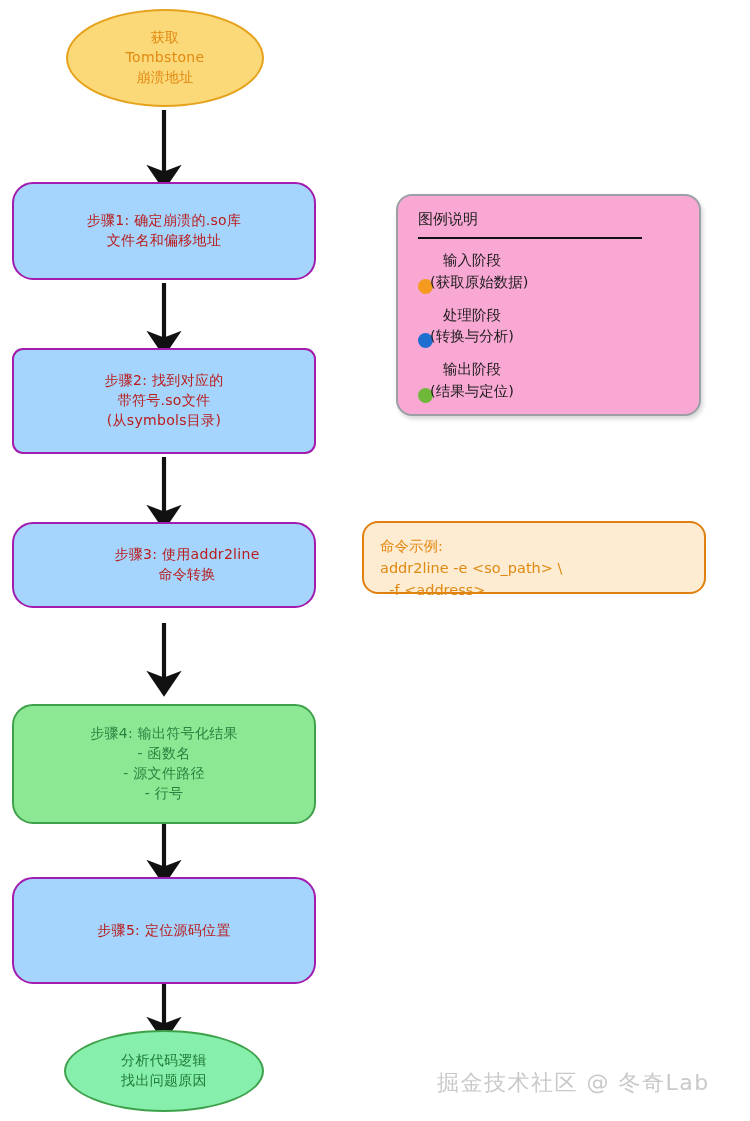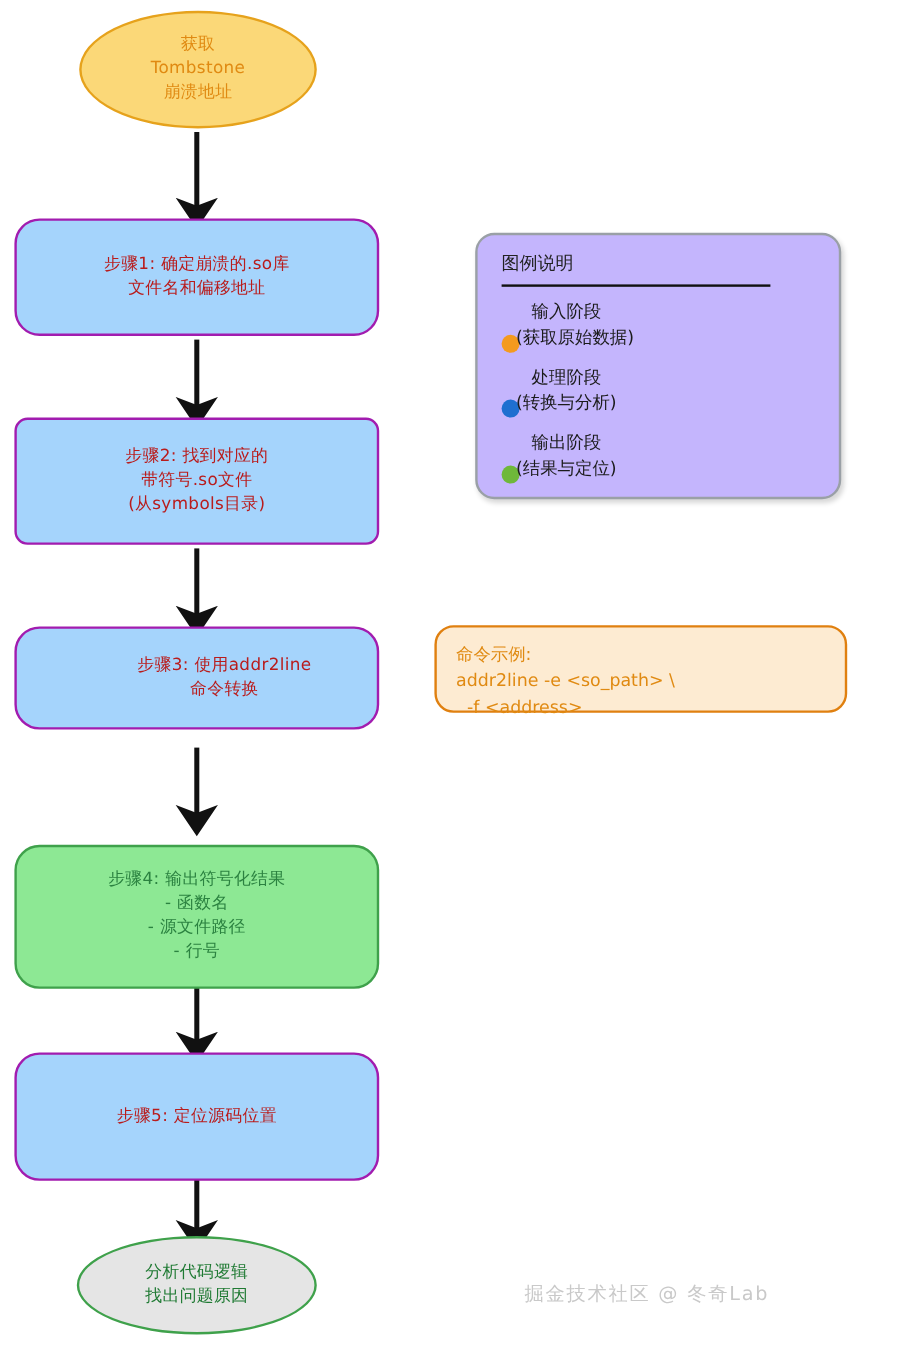"图例说明" .legend { background: #c4b5fd -> #f9a8d4 }
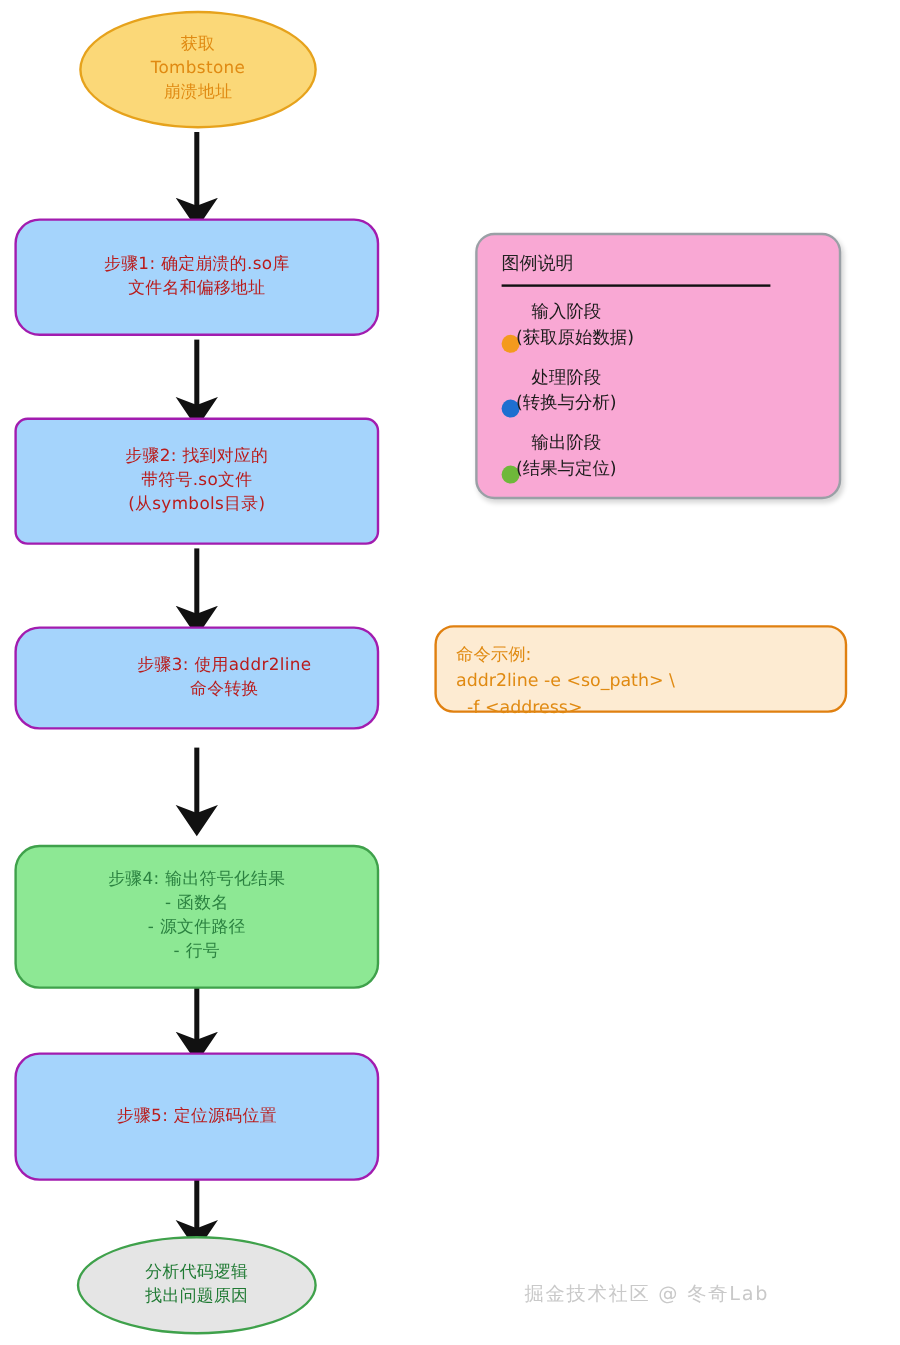"分析代码逻辑" .ellipse-end { background: #e5e5e5 -> #86efac }
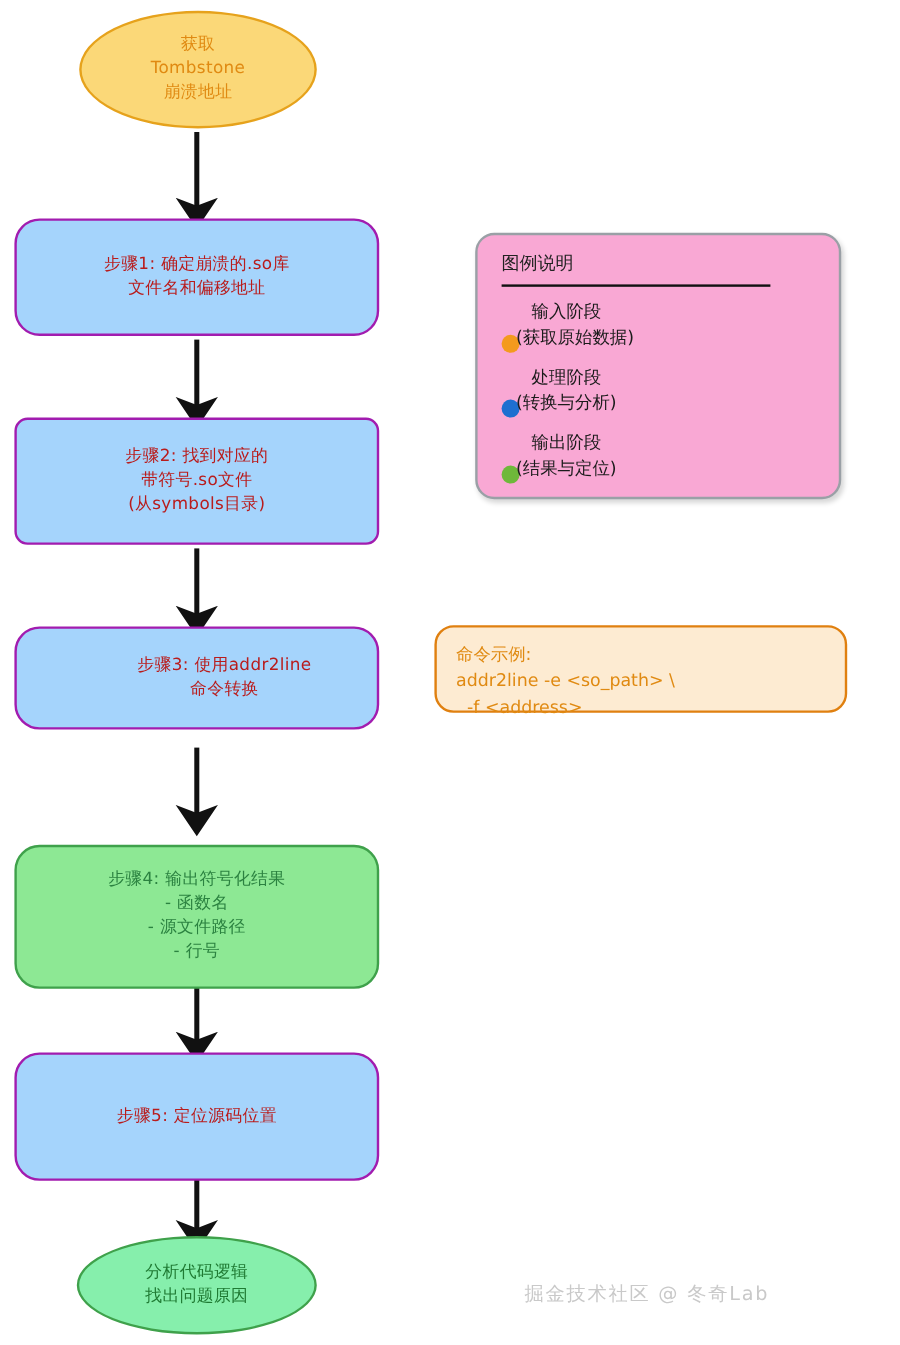"掘金技术社区 @ 冬奇Lab" .watermark { font-size: 16px -> 22px }
